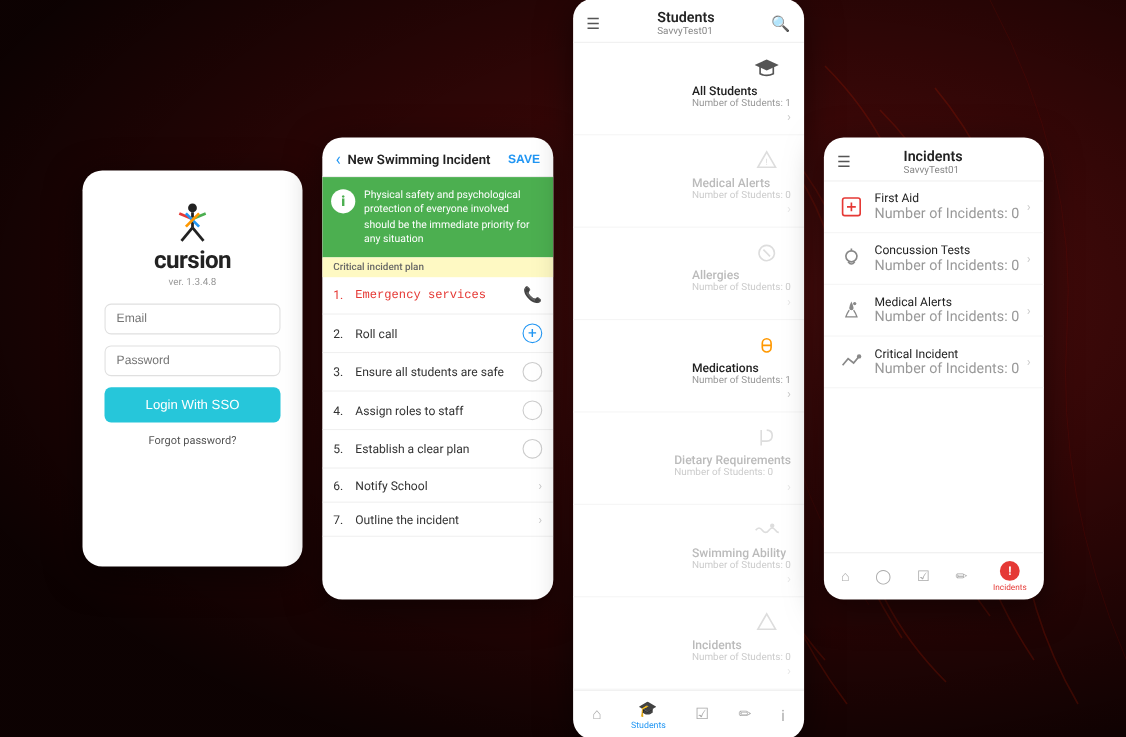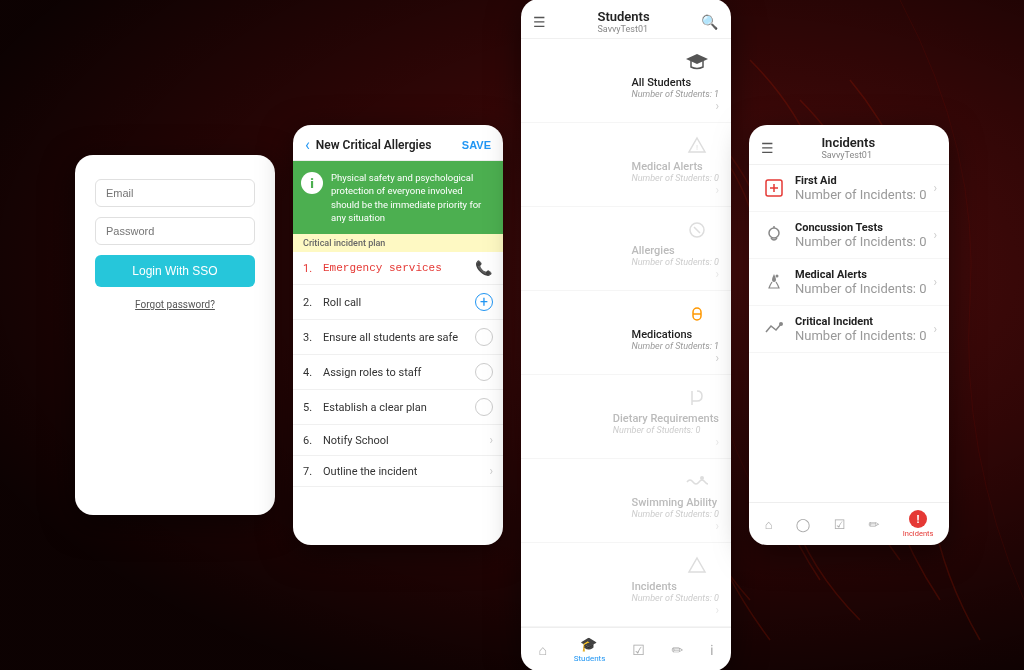"Number of Students: 1" .student-item-count { font-style: italic -> none }
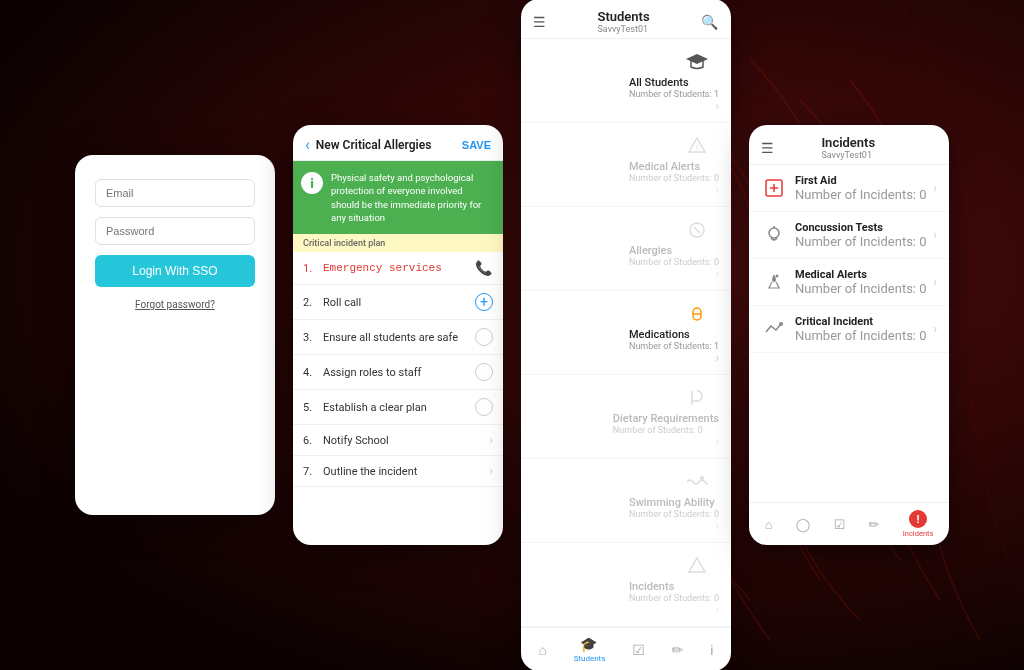"New Critical Allergies" span.incident-title { text: Critical Allergies -> Swimming Incident }
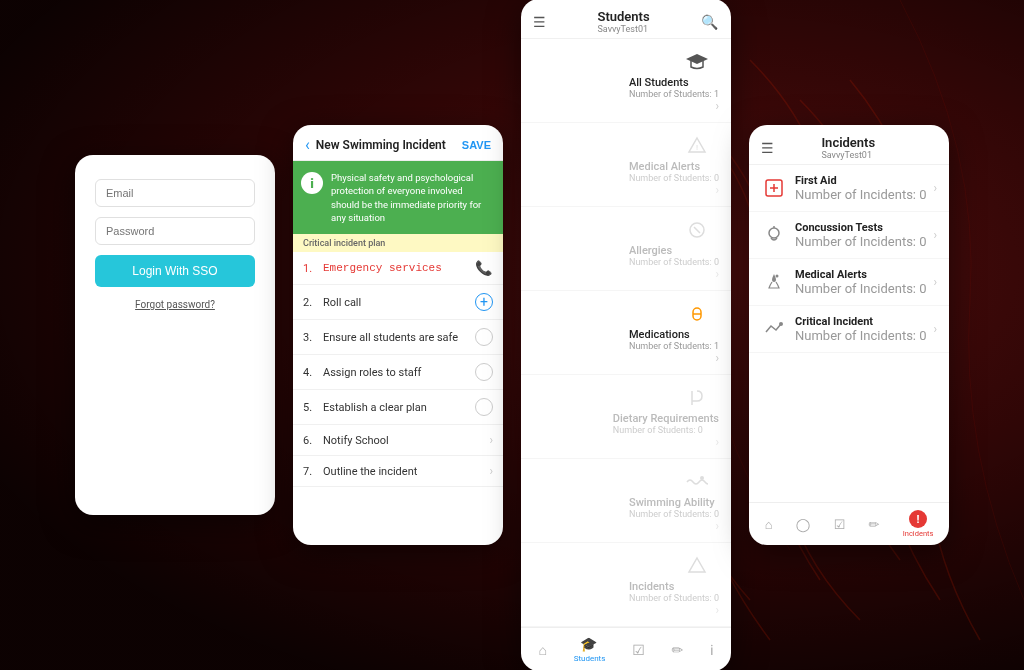"First Aid" .incident-row-name { font-weight: 700 -> 400 }
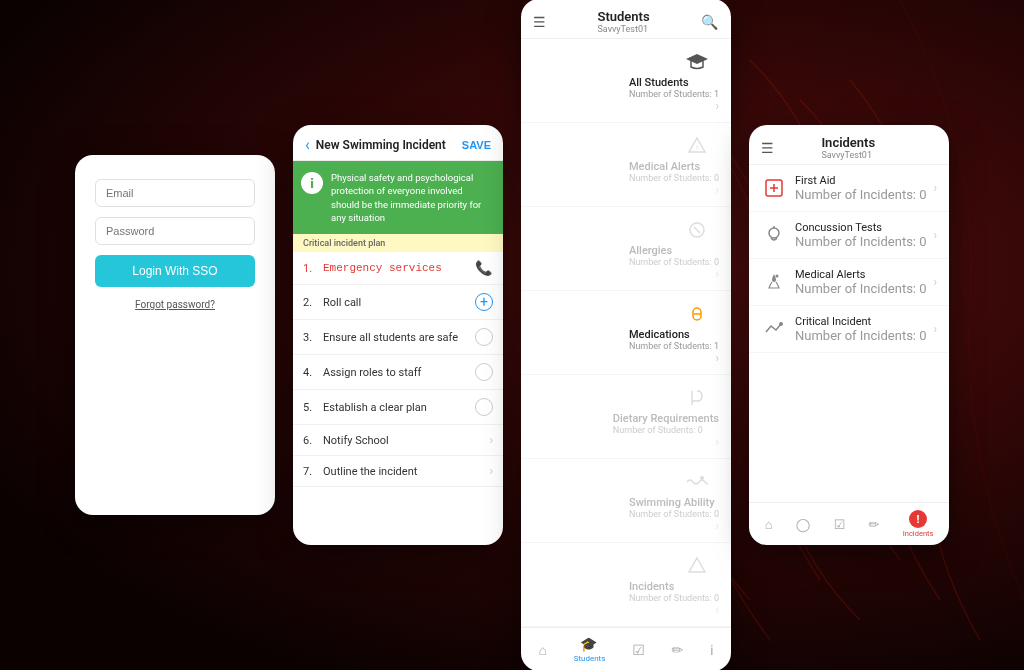"cursion" div.login-logo { html: none -> <div> <svg> <circle></circle> <line></line> <line></line> <line></line> <line></line> <line></line> <line></line> <line></line> </svg> <span>cursion</span> <span>ver. 1.3.4.8</span> </div> }
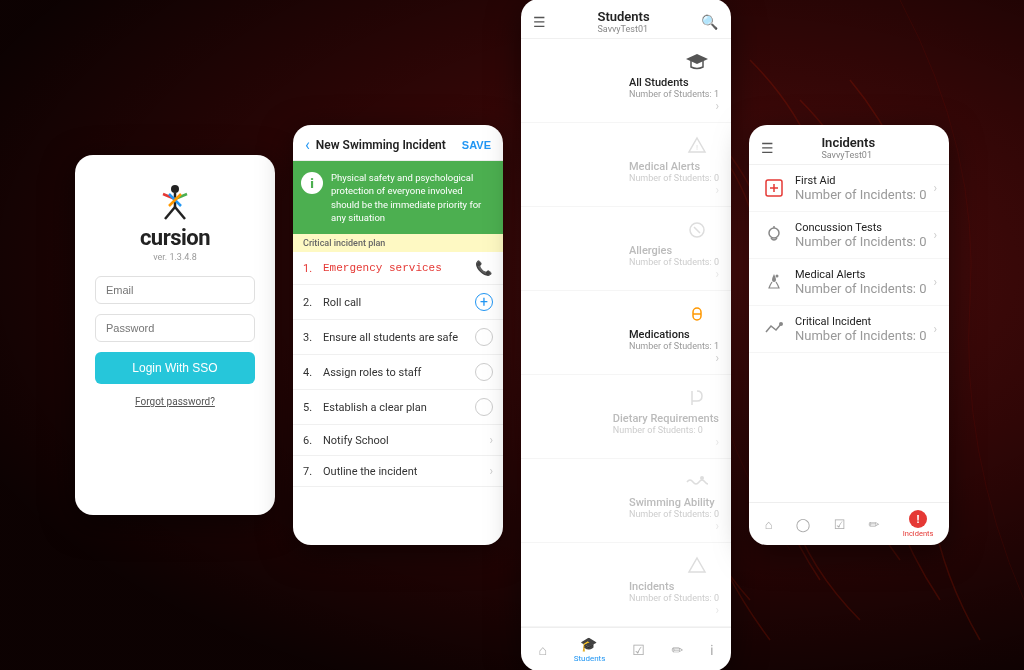"Forgot password?" .forgot-link { text-decoration: underline -> none }
